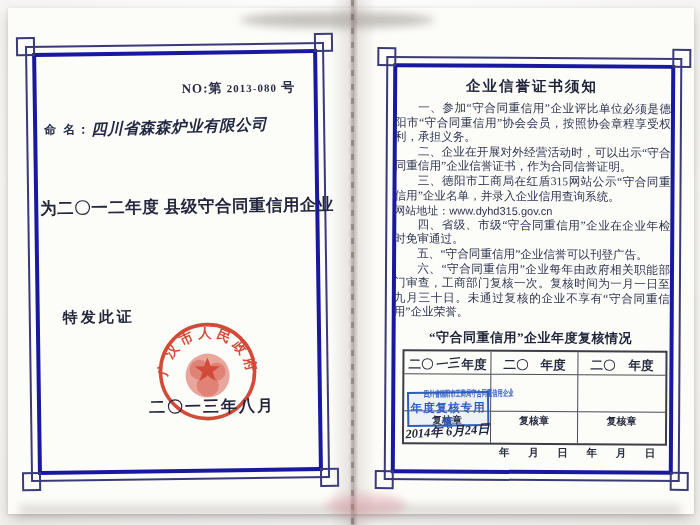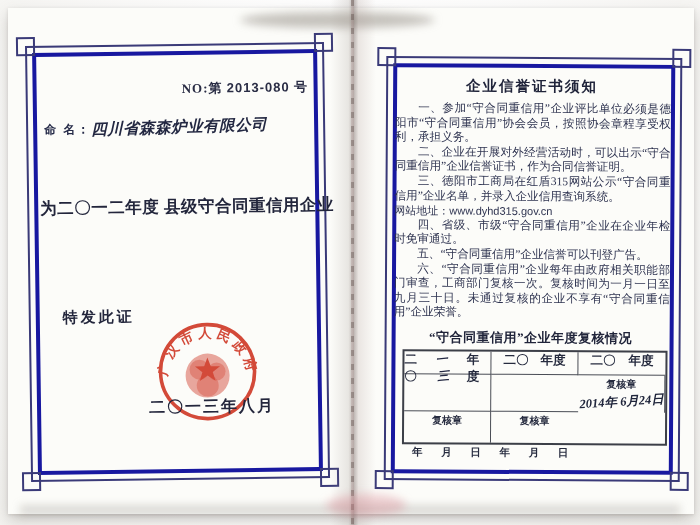"2013-080" .no-line .num { font-family: Liberation Sans, sans-serif -> Liberation Serif, serif; font-size: 13px -> 11px }
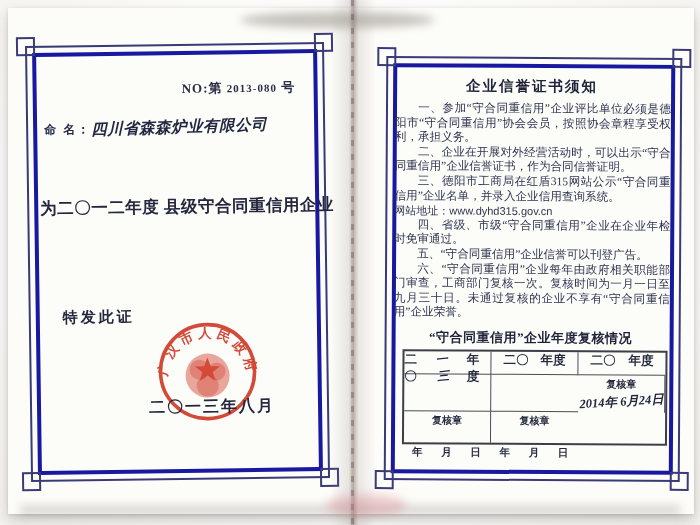"二〇" .th { align-items: flex-start -> flex-end; gap: 8px -> 2px }
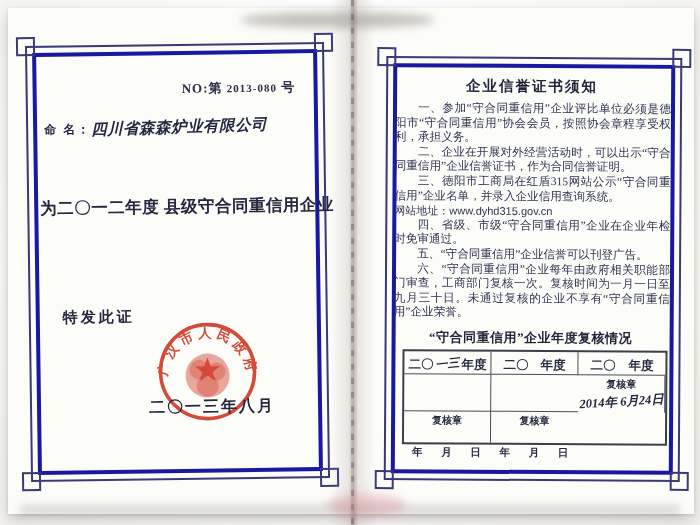"四川省德阳市工商局守合同重信用企业" div.cell { html: none -> <div> <div> <div>四川省德阳市工商局守合同重信用企业</div> <div>年度复核专用章</div> </div> </div> }
